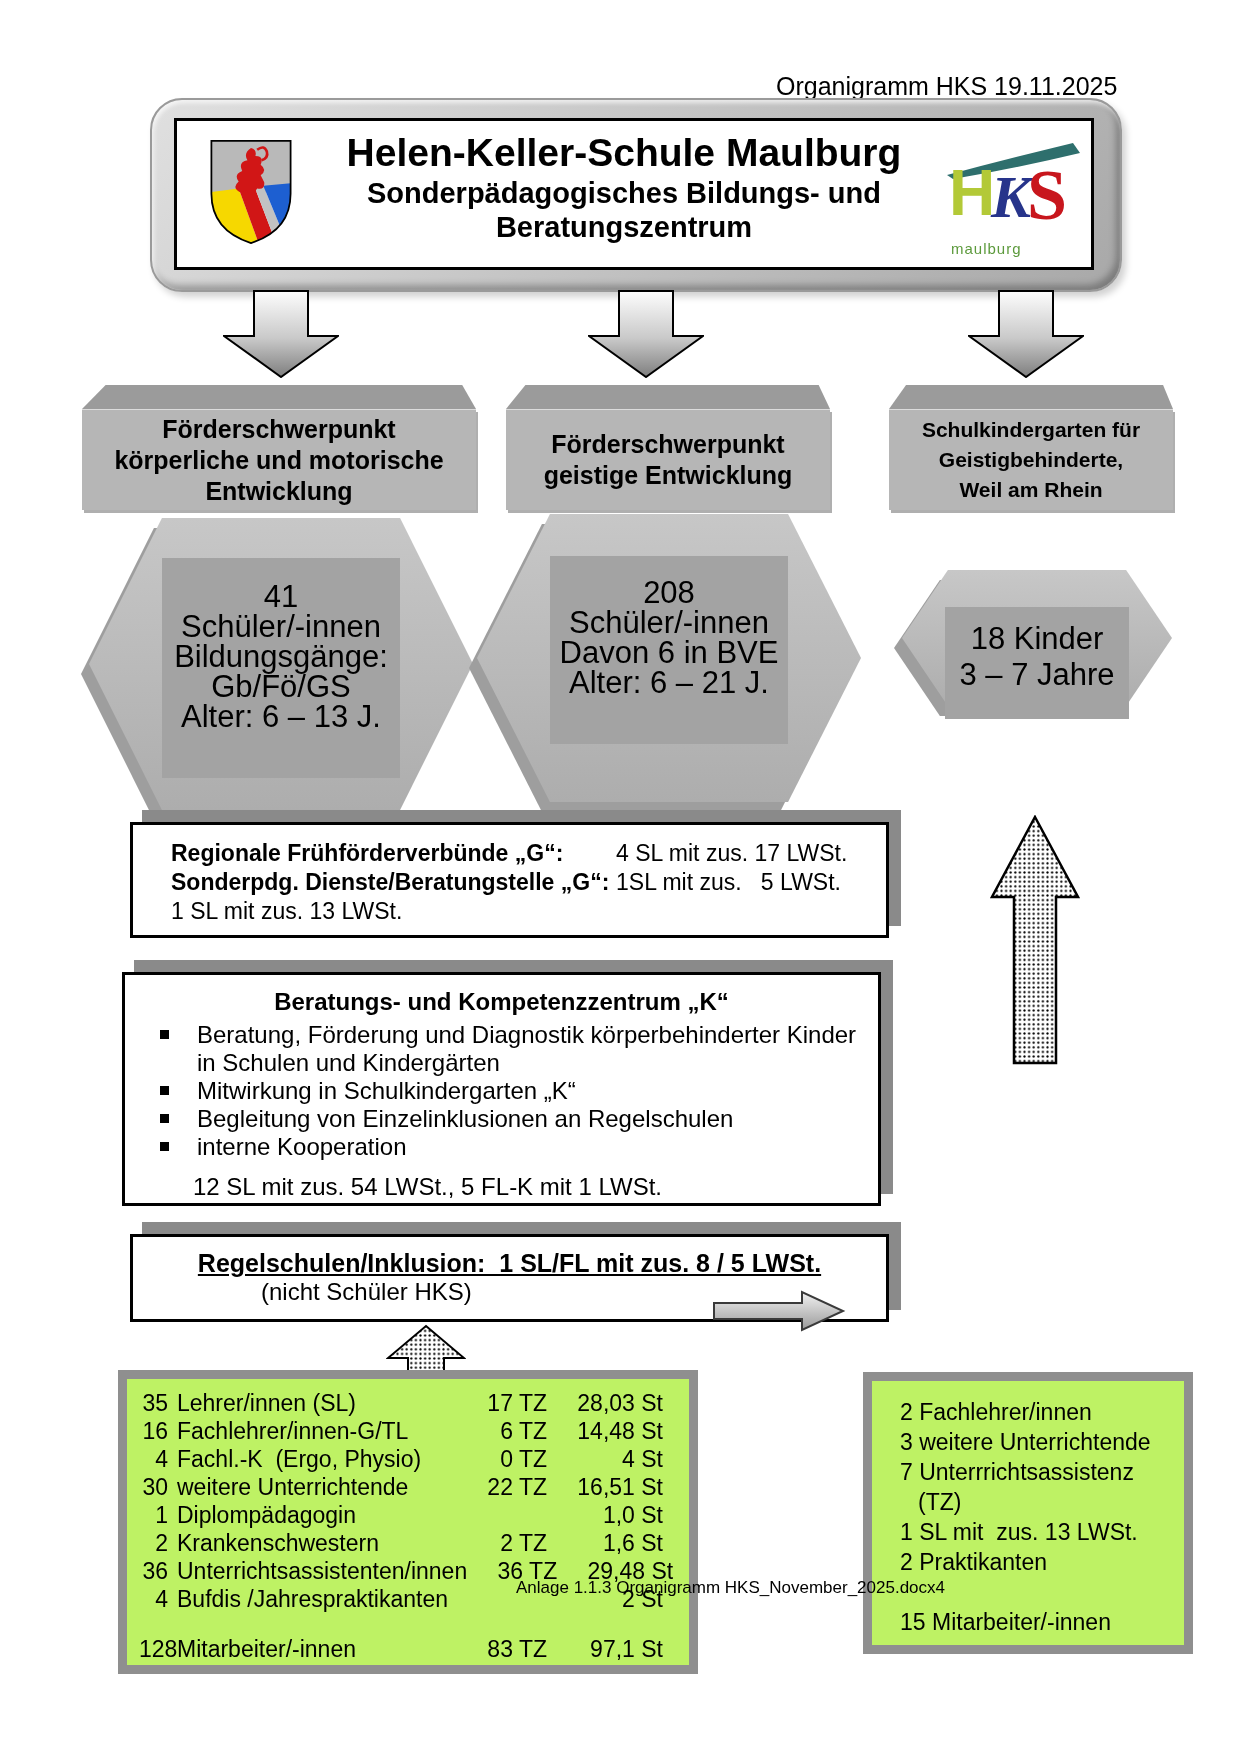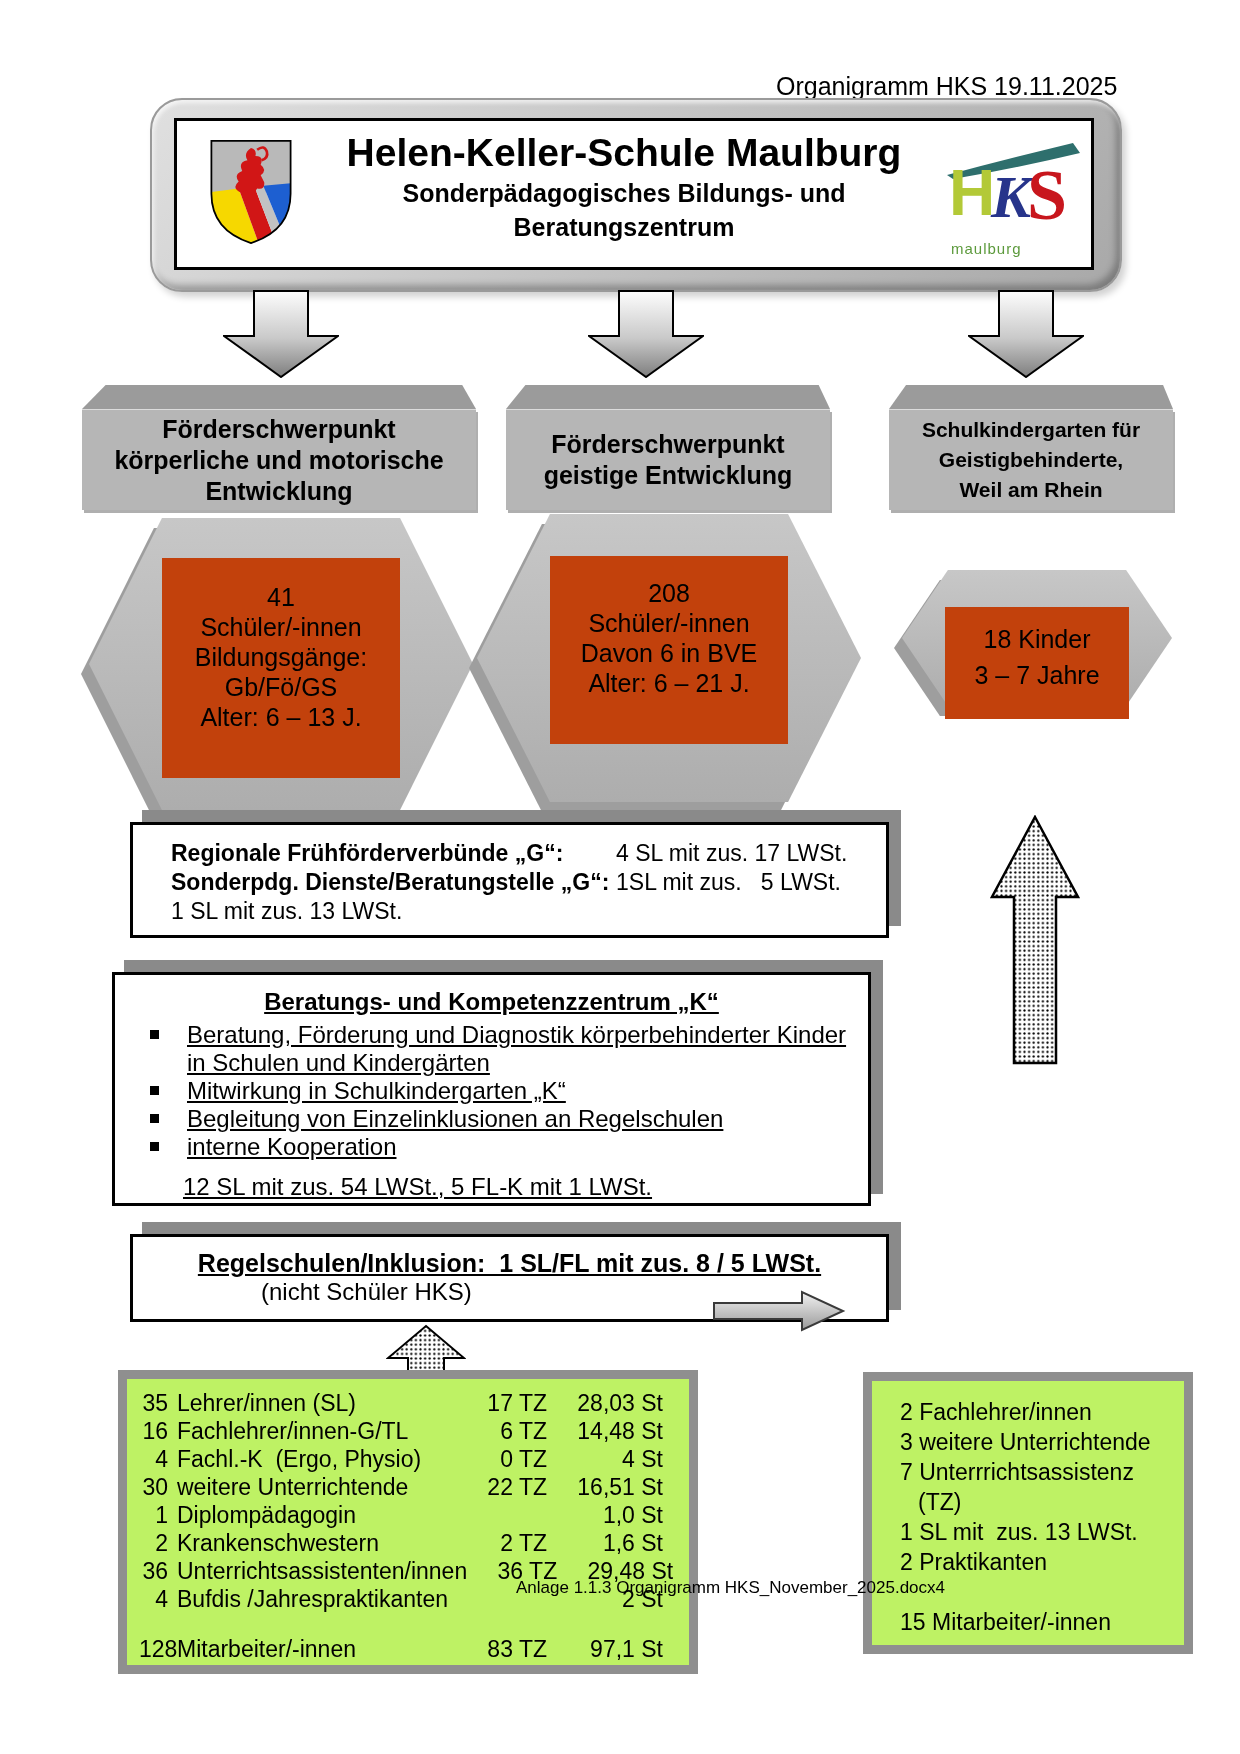"Sonderpädagogisches Bildungs- und" .hdr-sub { font-size: 25px -> 29px }
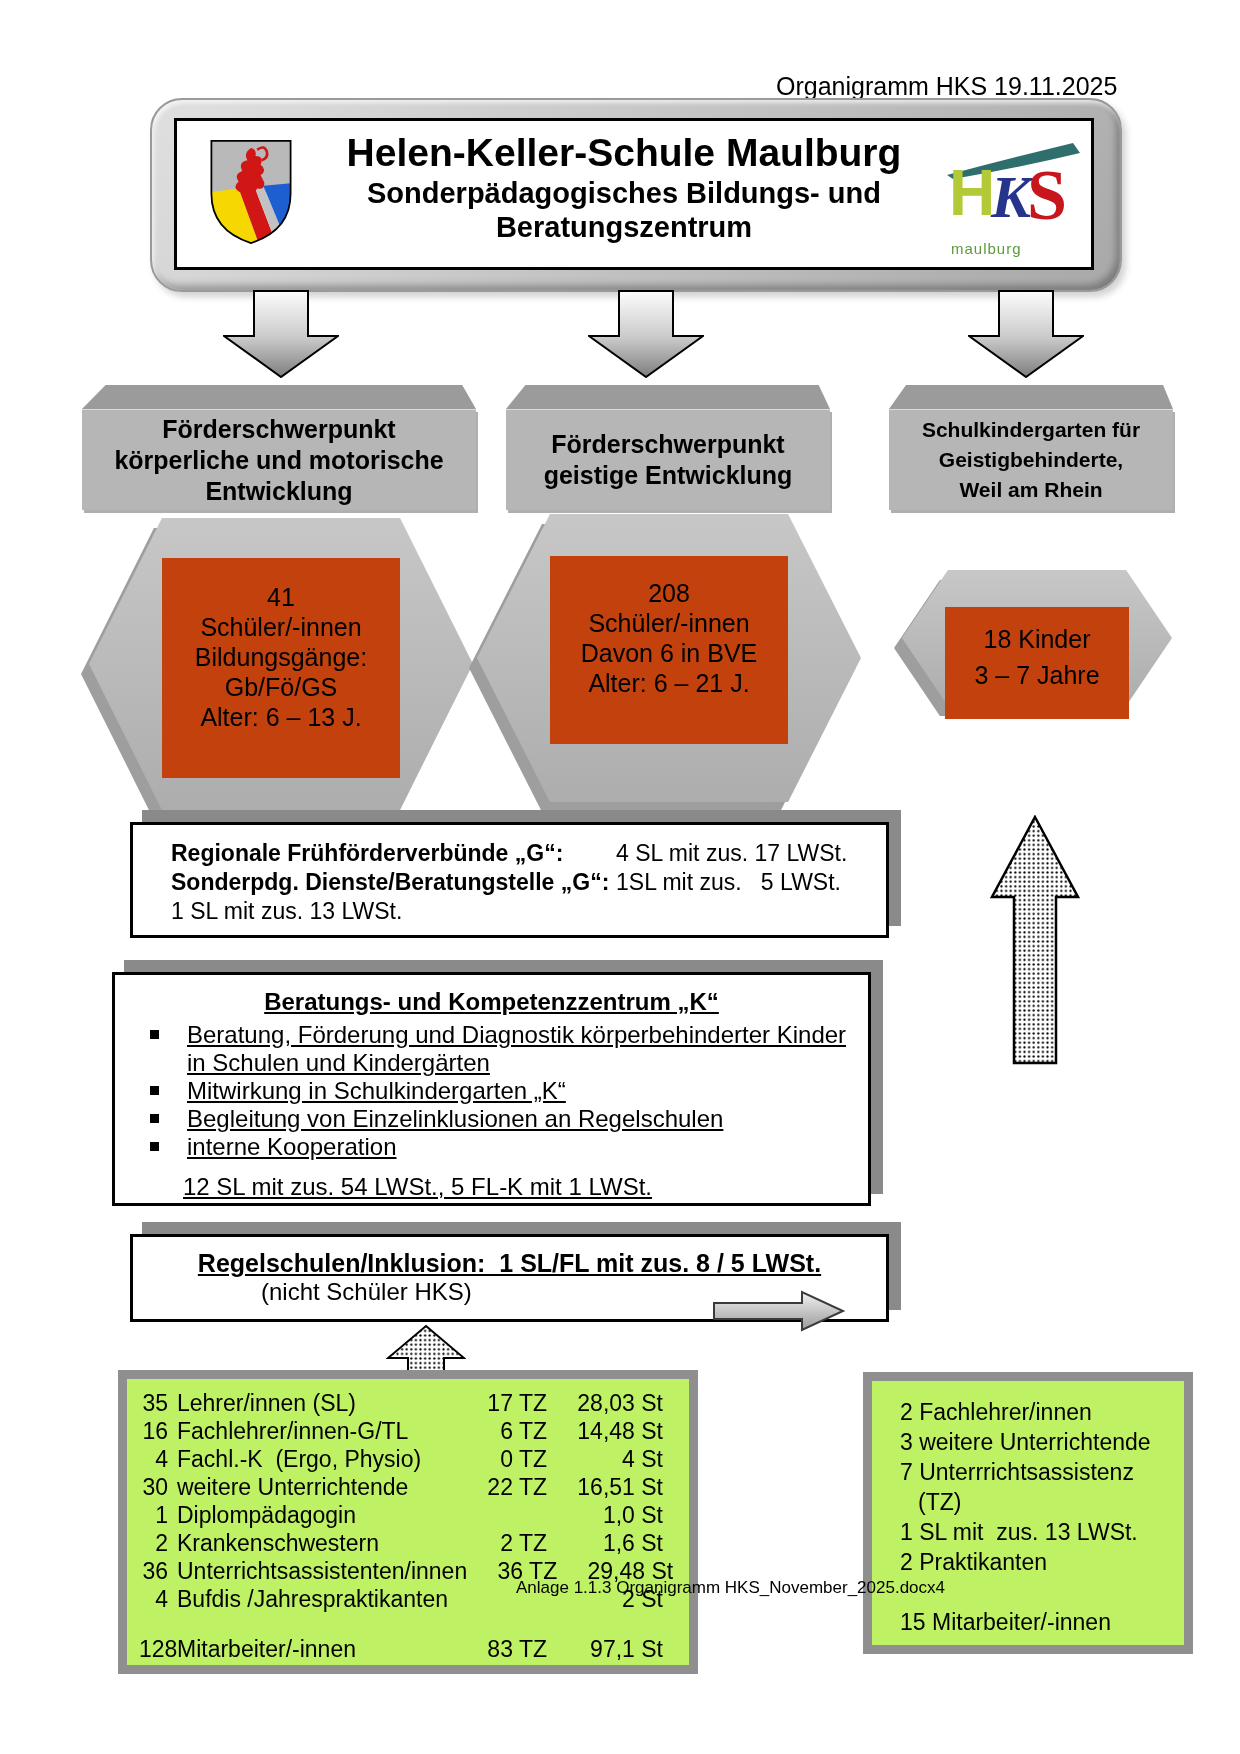"41" .hex-label { background: #c2410c -> #a3a3a3; font-size: 25px -> 31px }
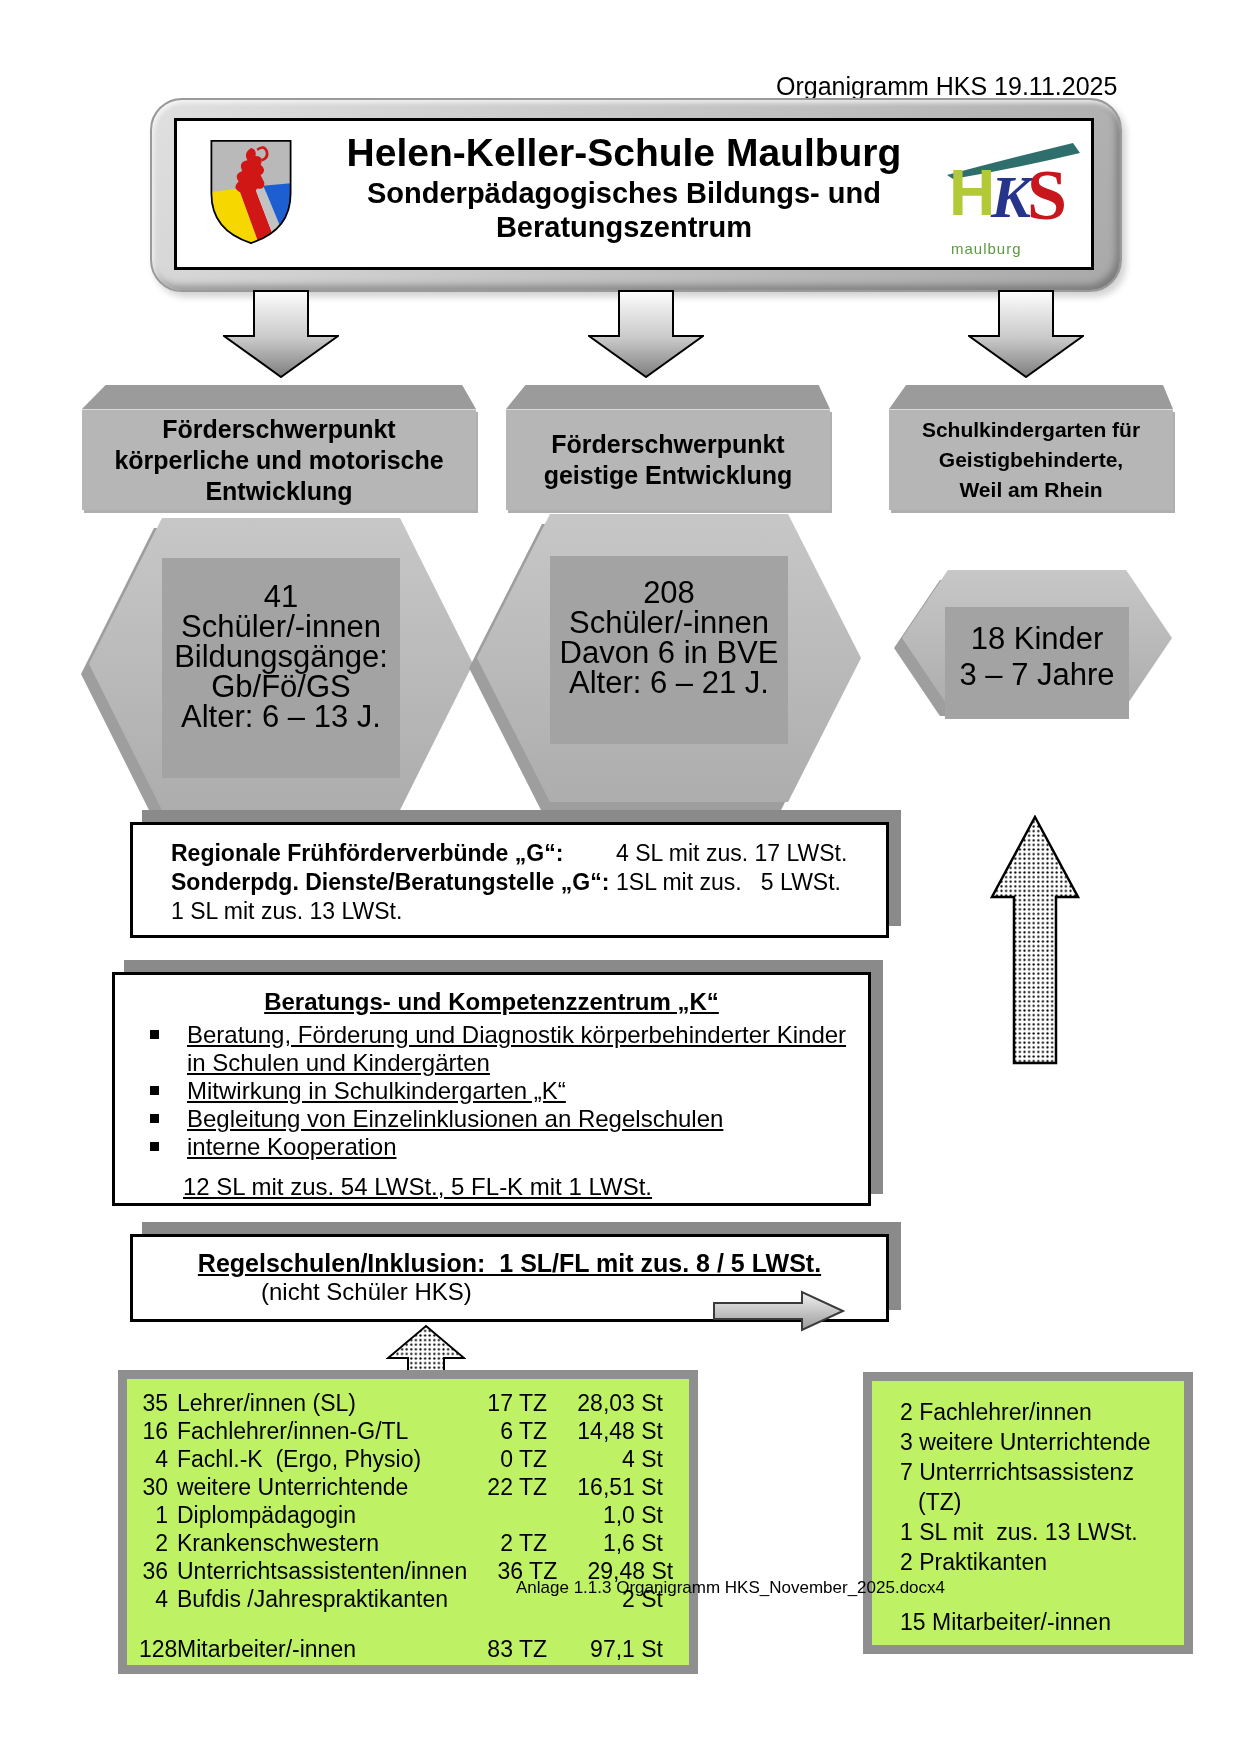"Beratungs- und Kompetenzzentrum „K“" #kzbox { left: 112px -> 122px; text-decoration: underline -> none }
